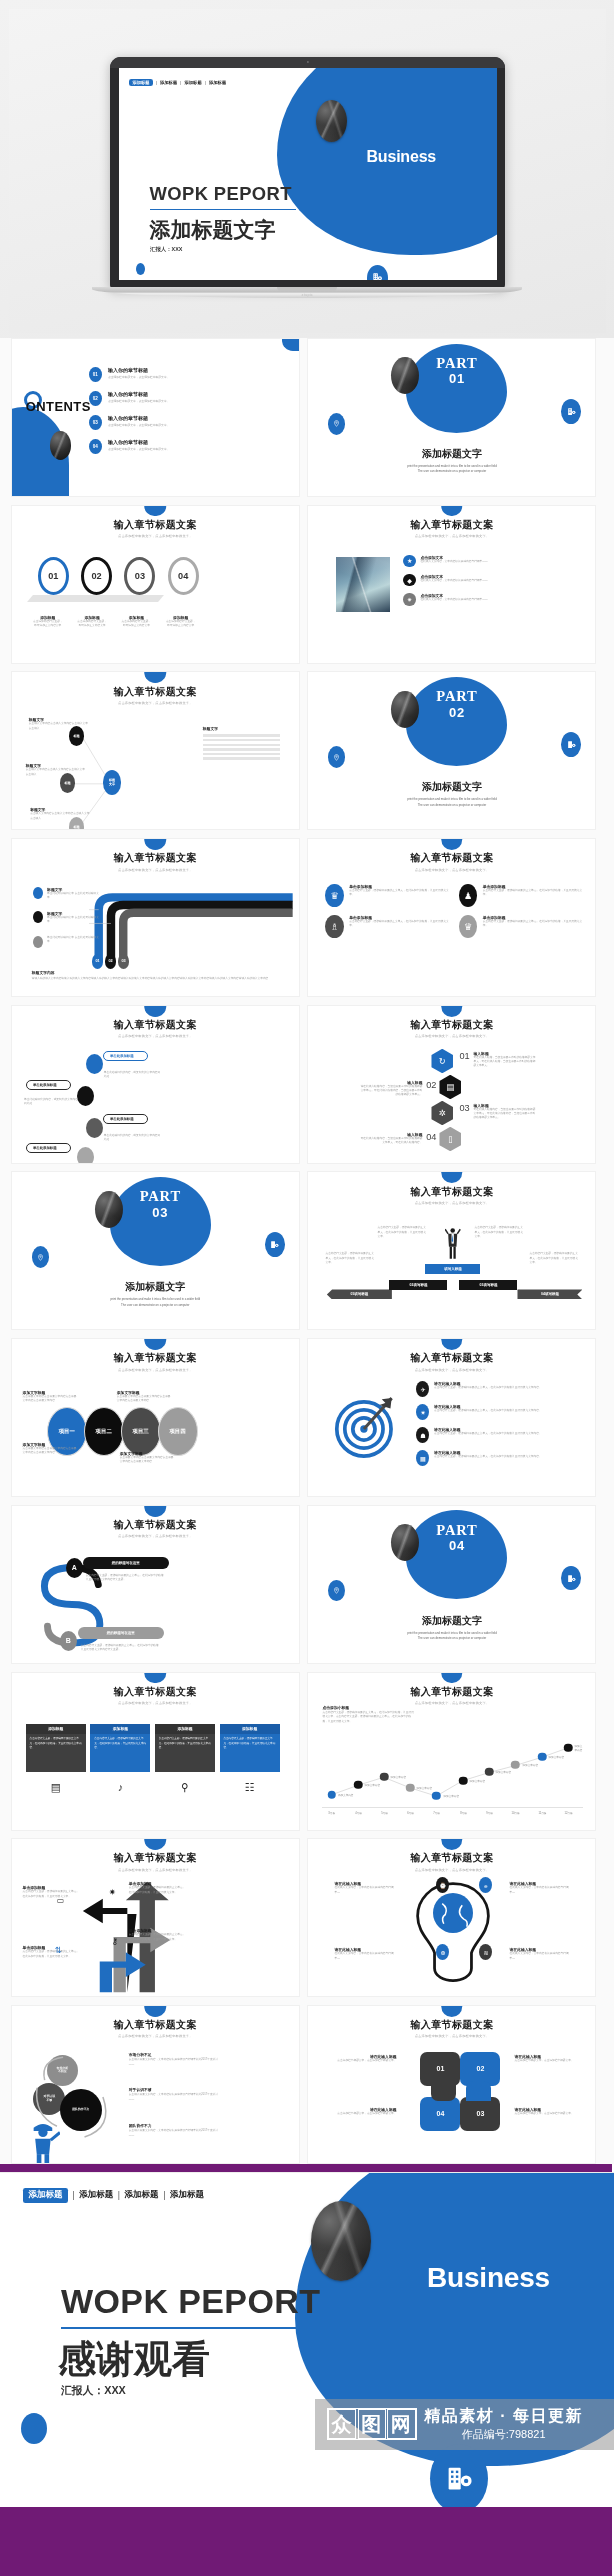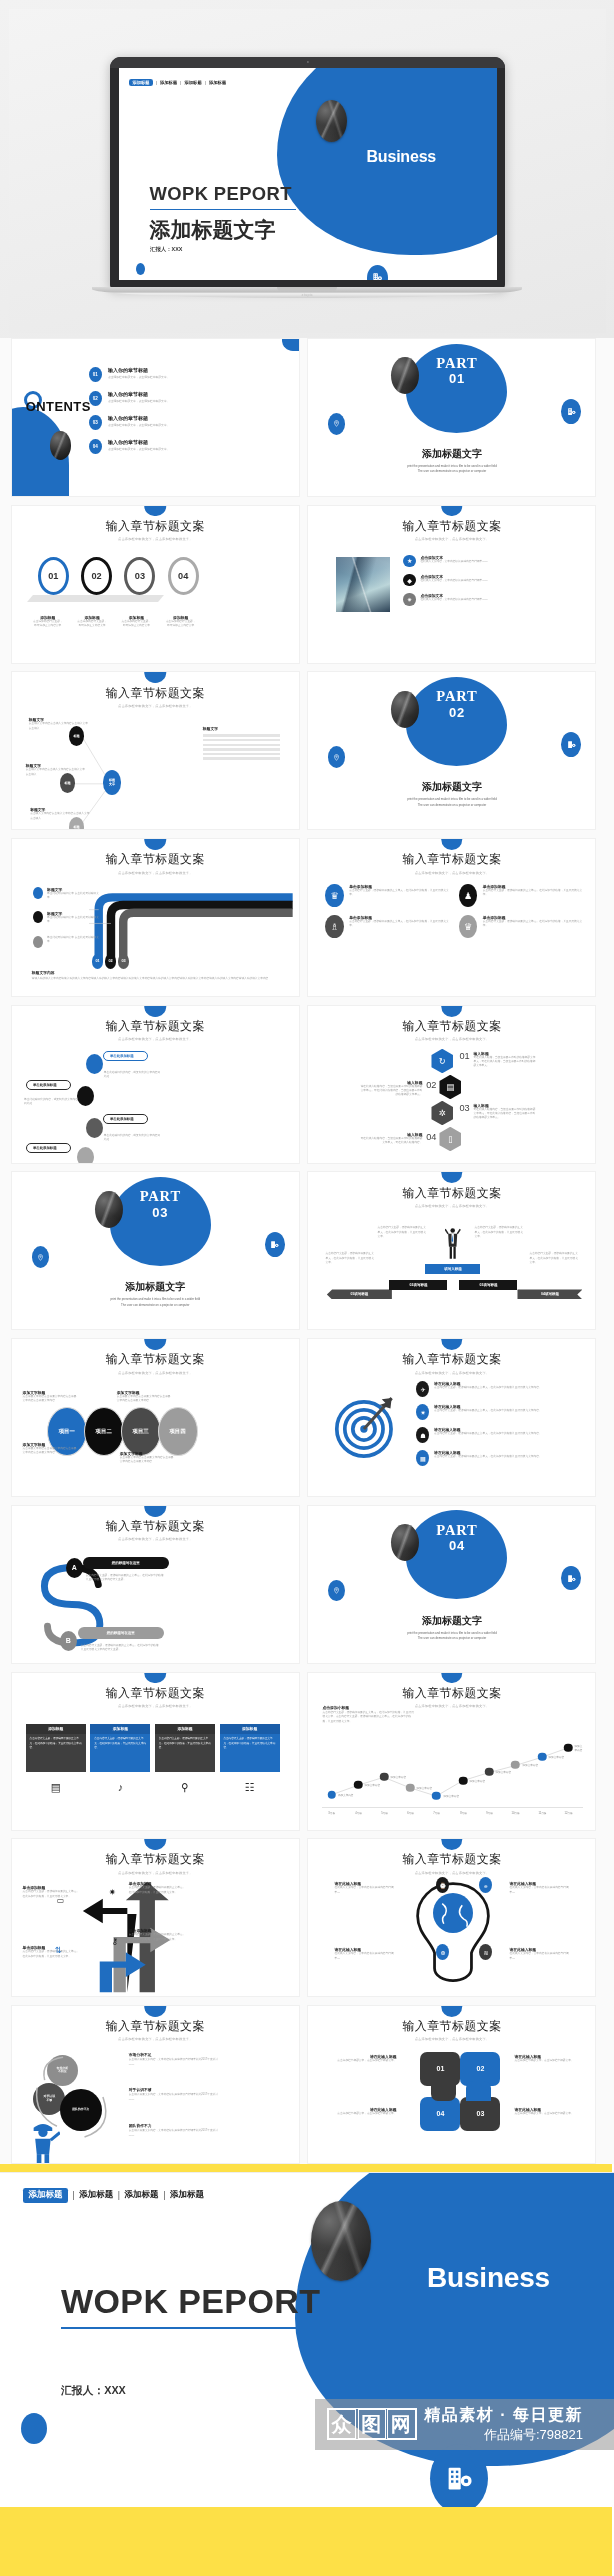"Business" .page { background: #fde047 -> #701a75 }
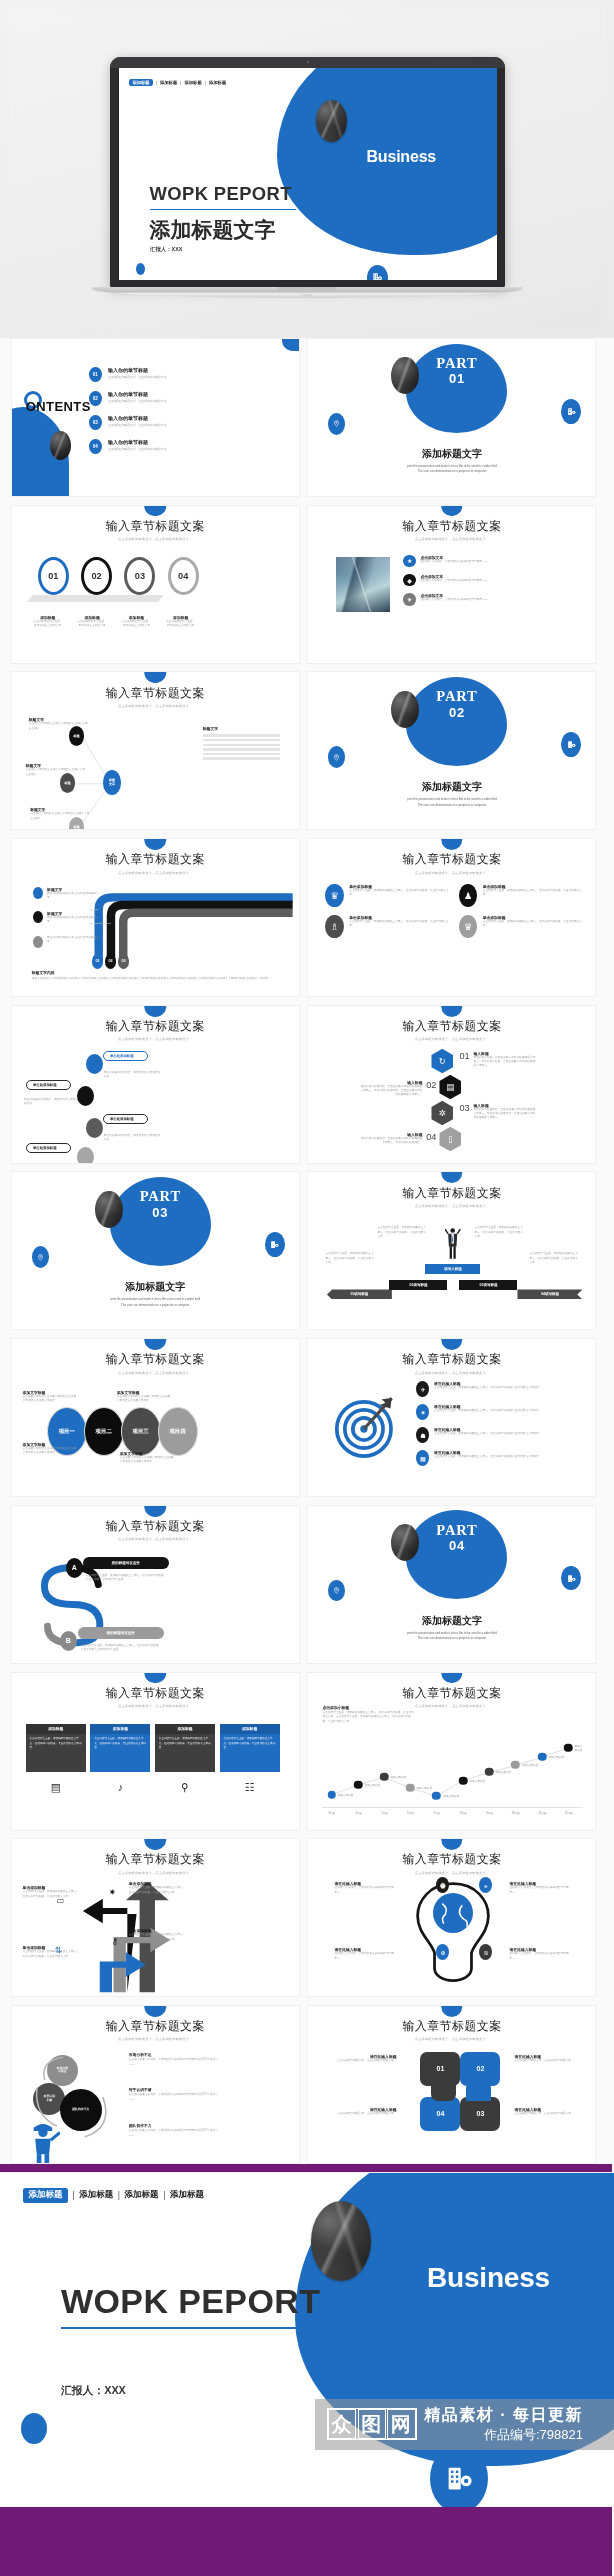"输入章节标题文案" .t-head .h1 { font-size: 12px -> 10px; font-weight: normal -> bold }
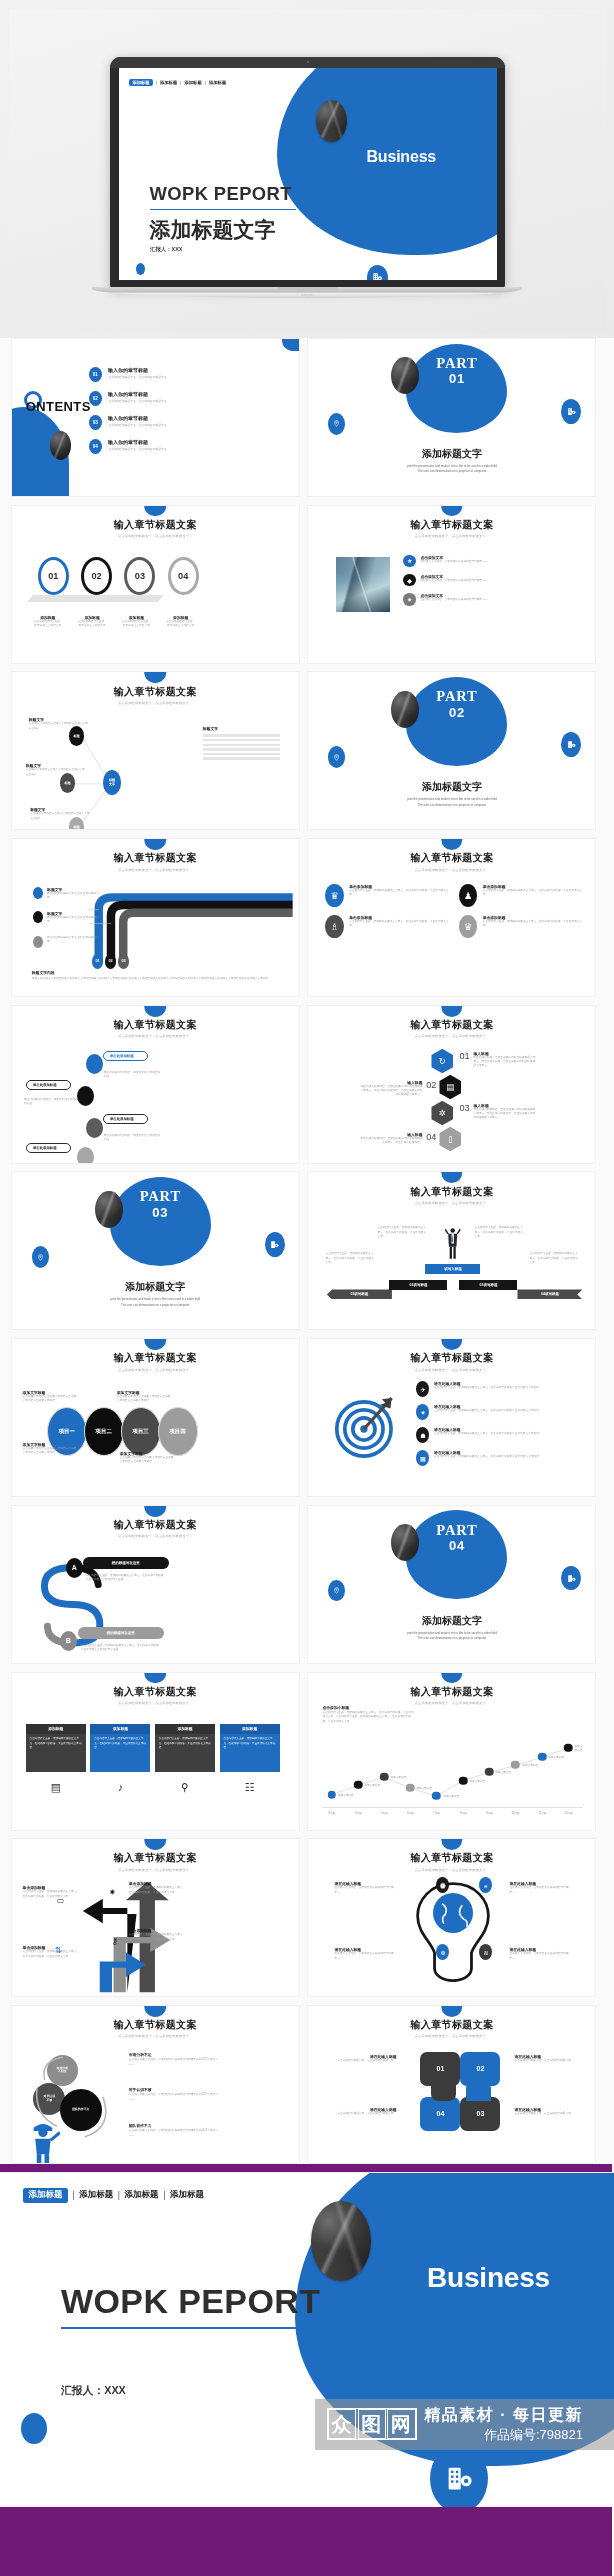"感谢观看" div.cntitle { html: none -> <div>感谢观看</div> }
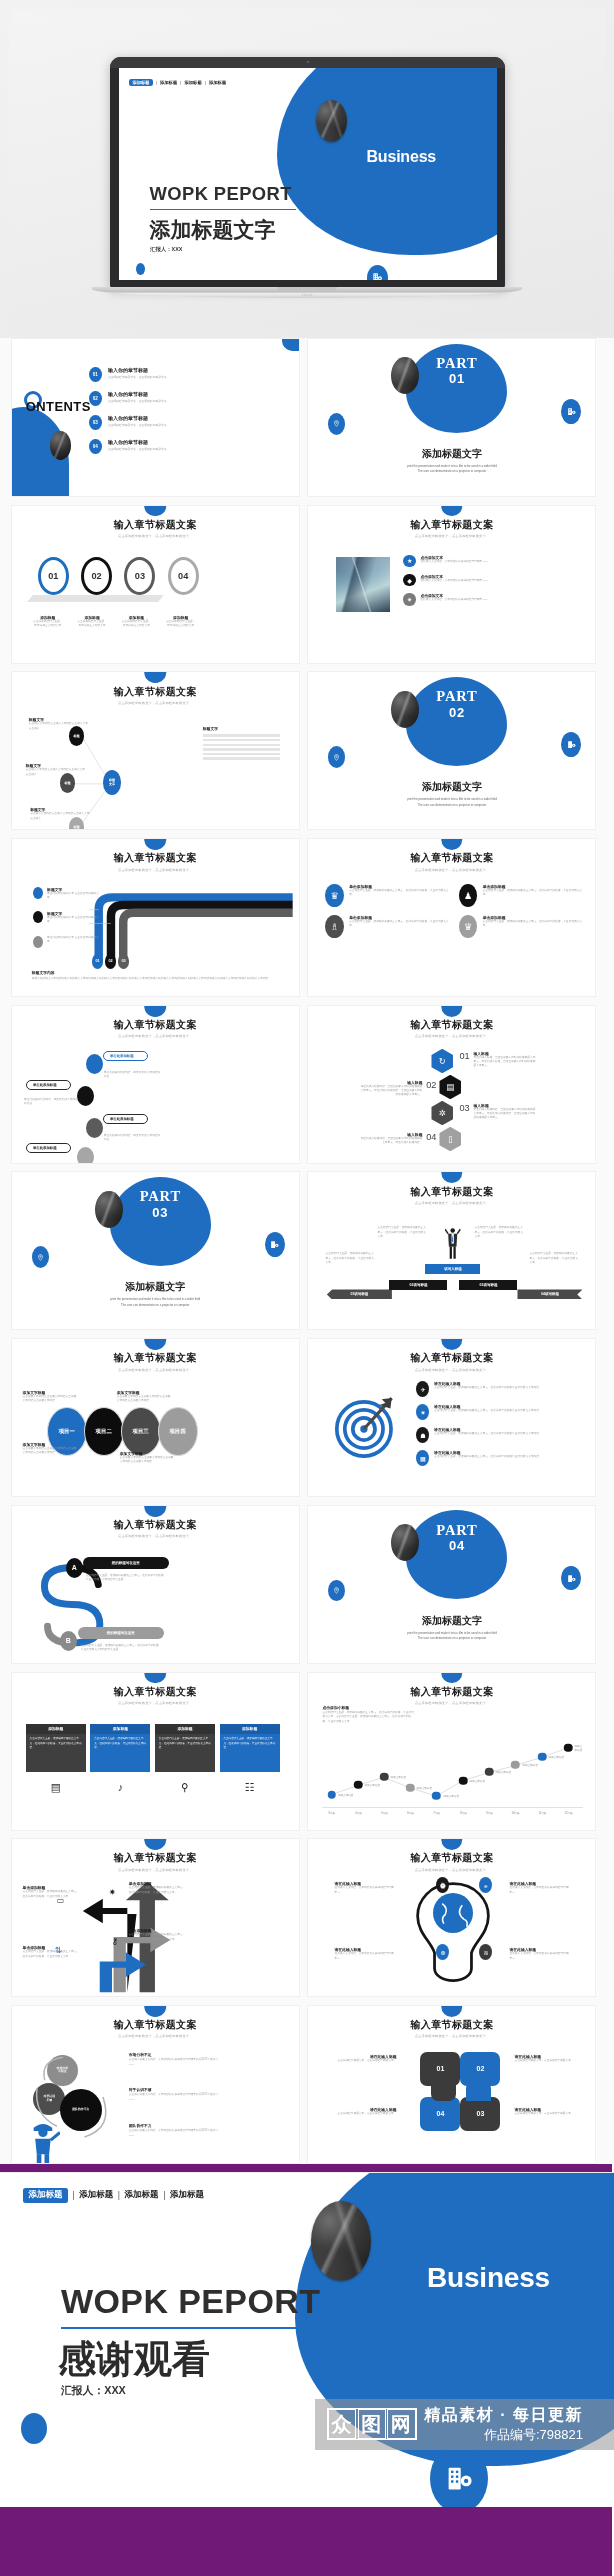"作品编号:798821" .wm .wtxt .l2 { font-size: 13px -> 11px; text-align: right -> center }
